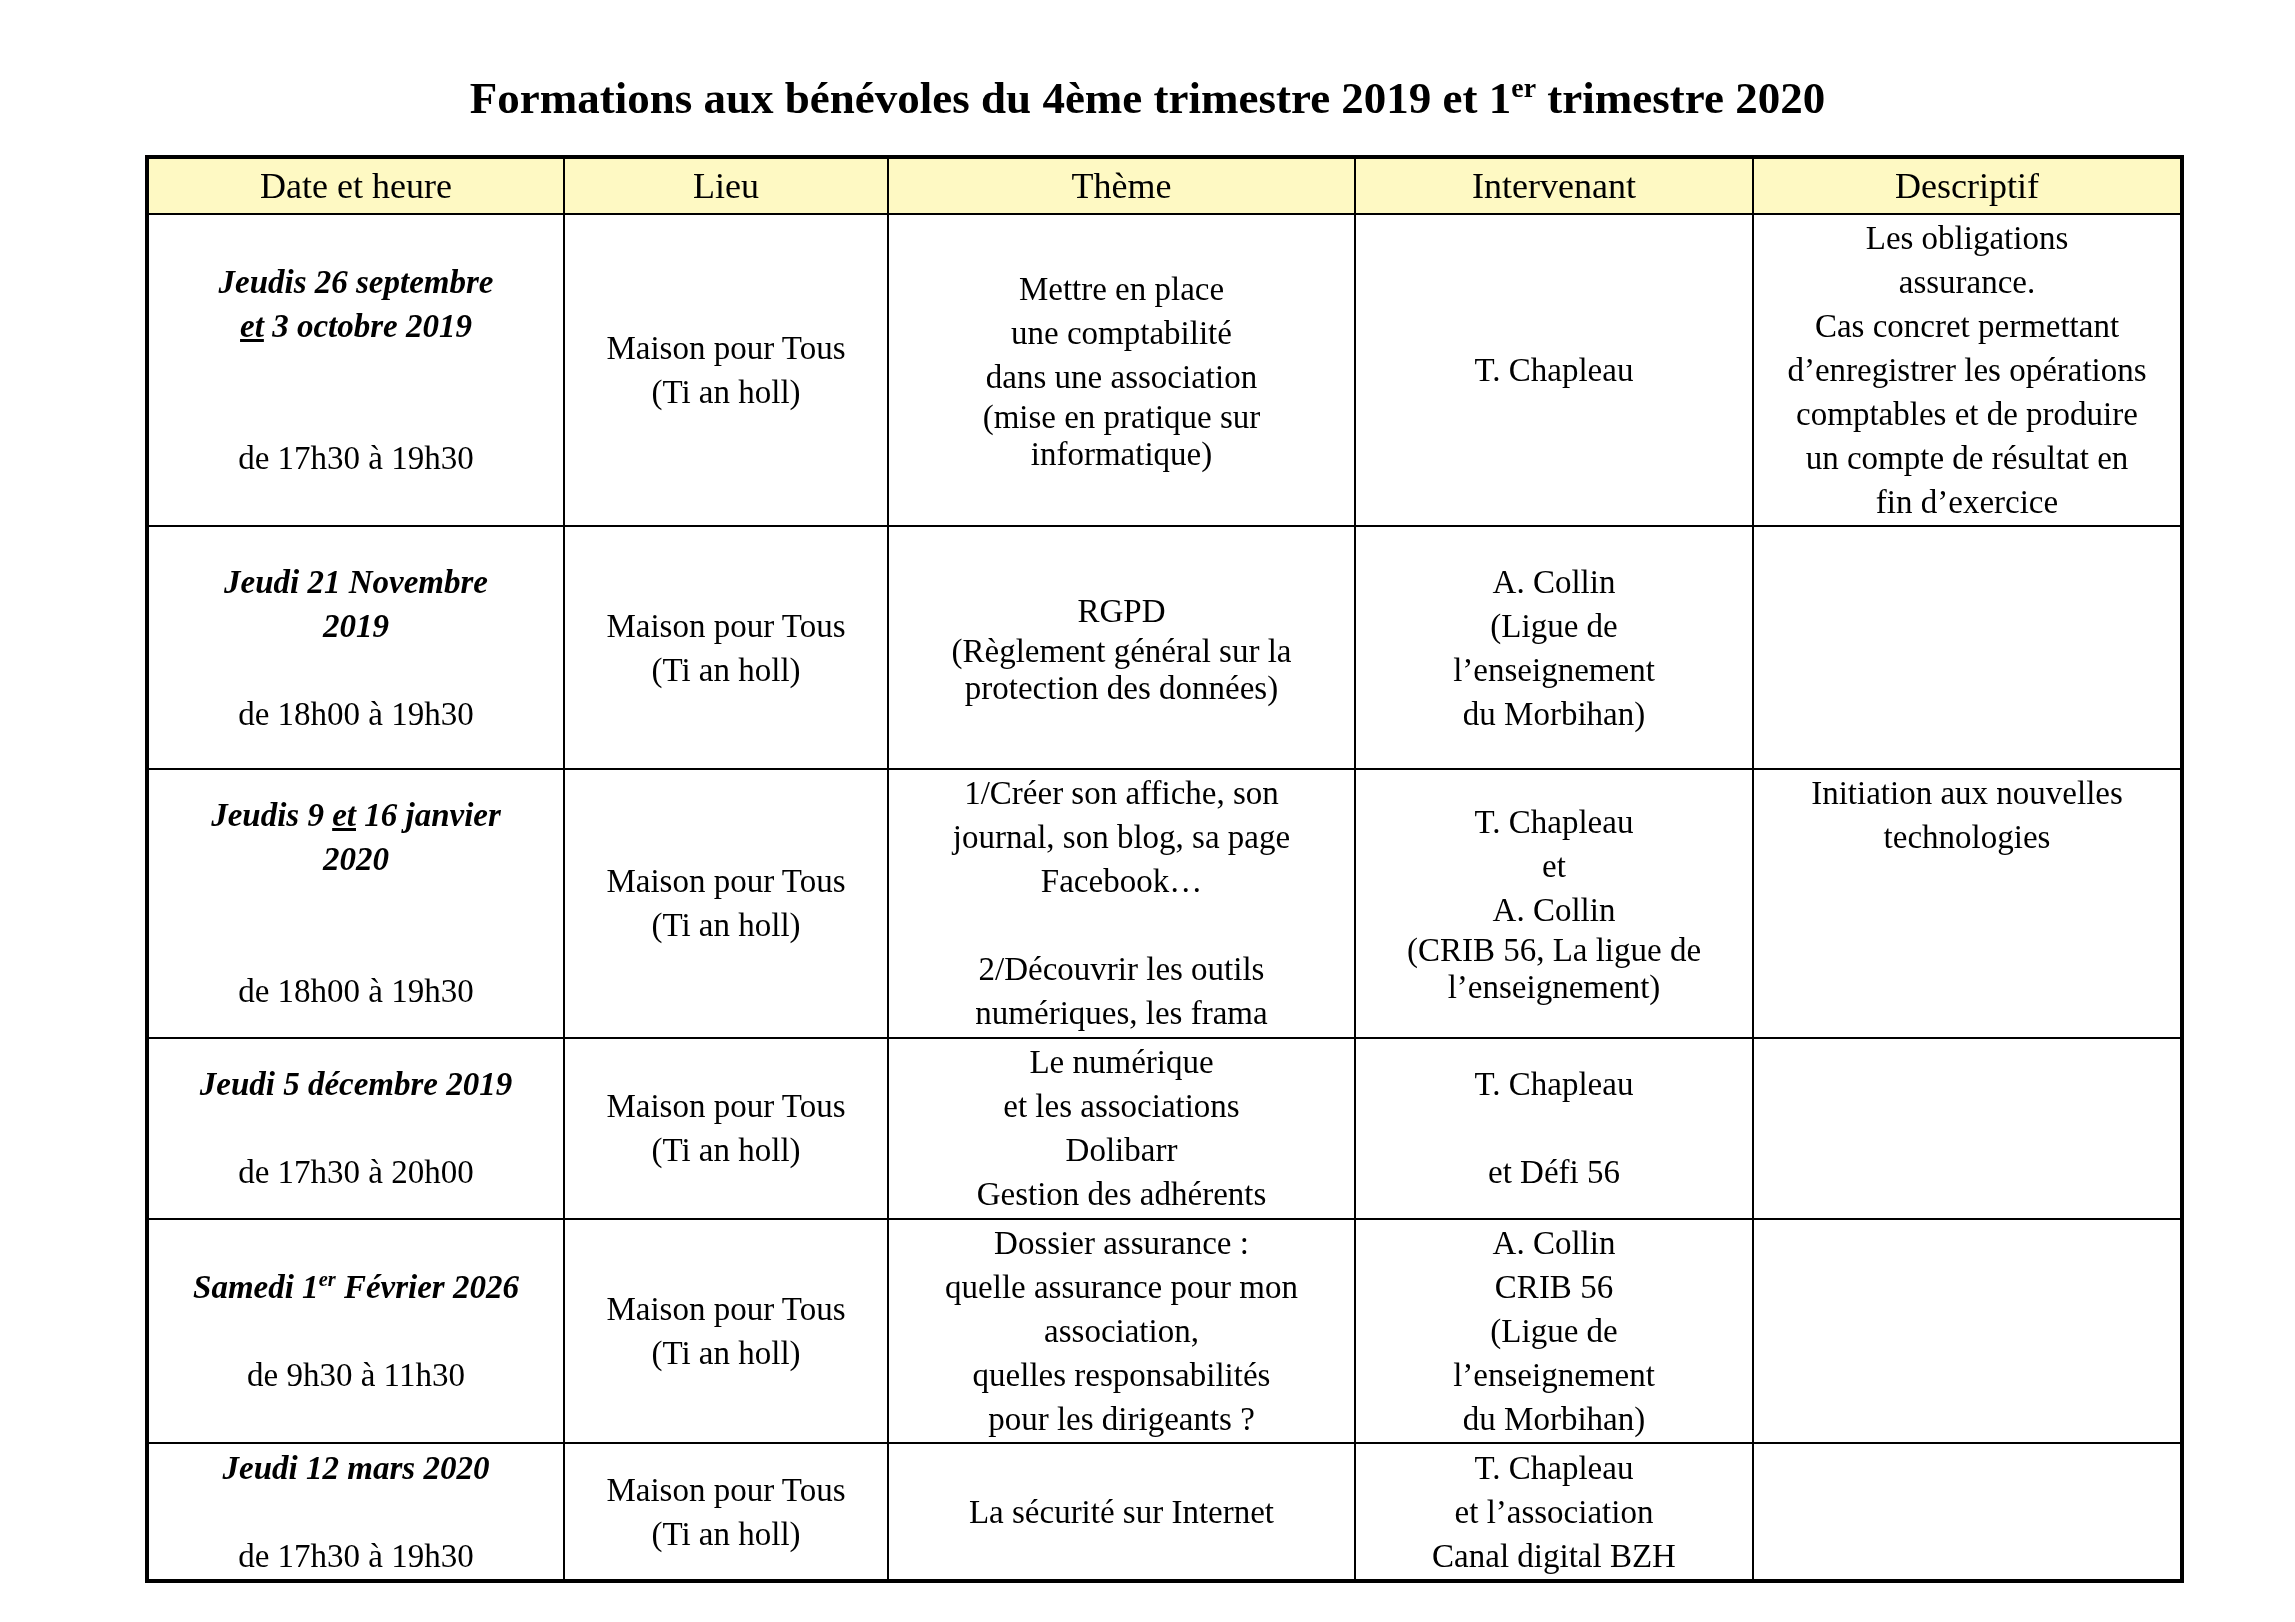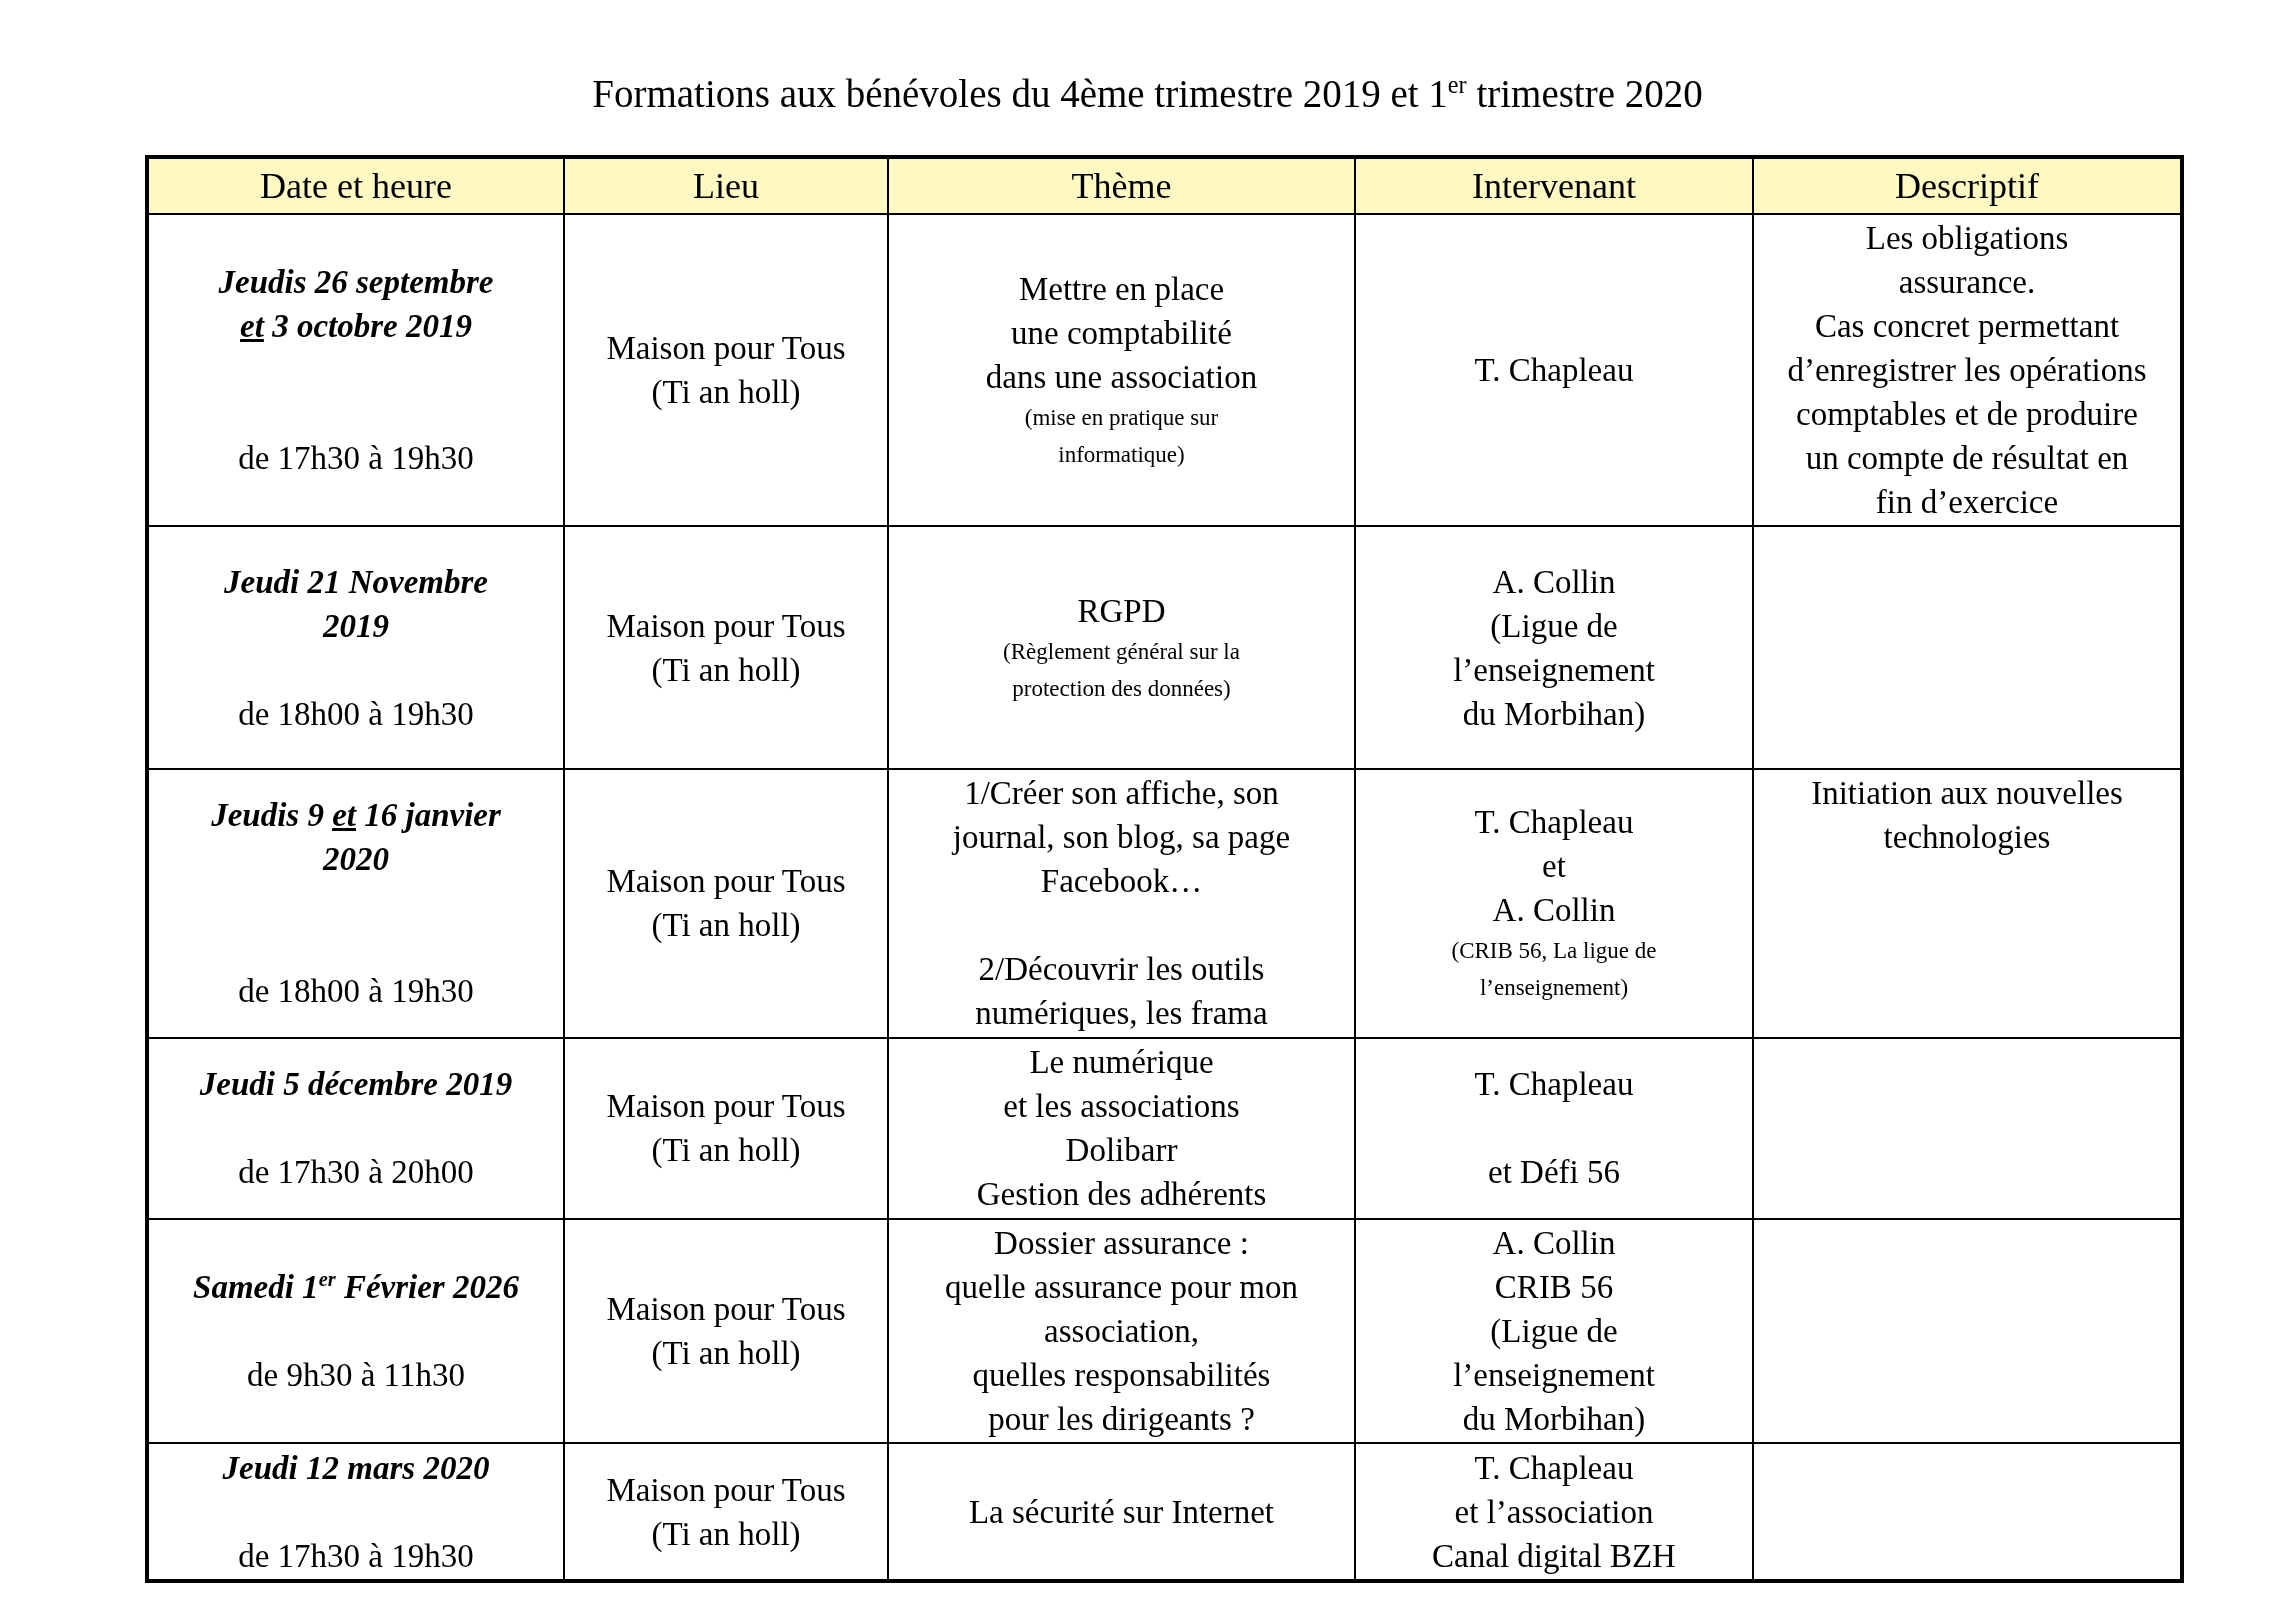"Formations aux bénévoles du 4ème" .doc-title { font-size: 39px -> 45px; font-weight: none -> bold }
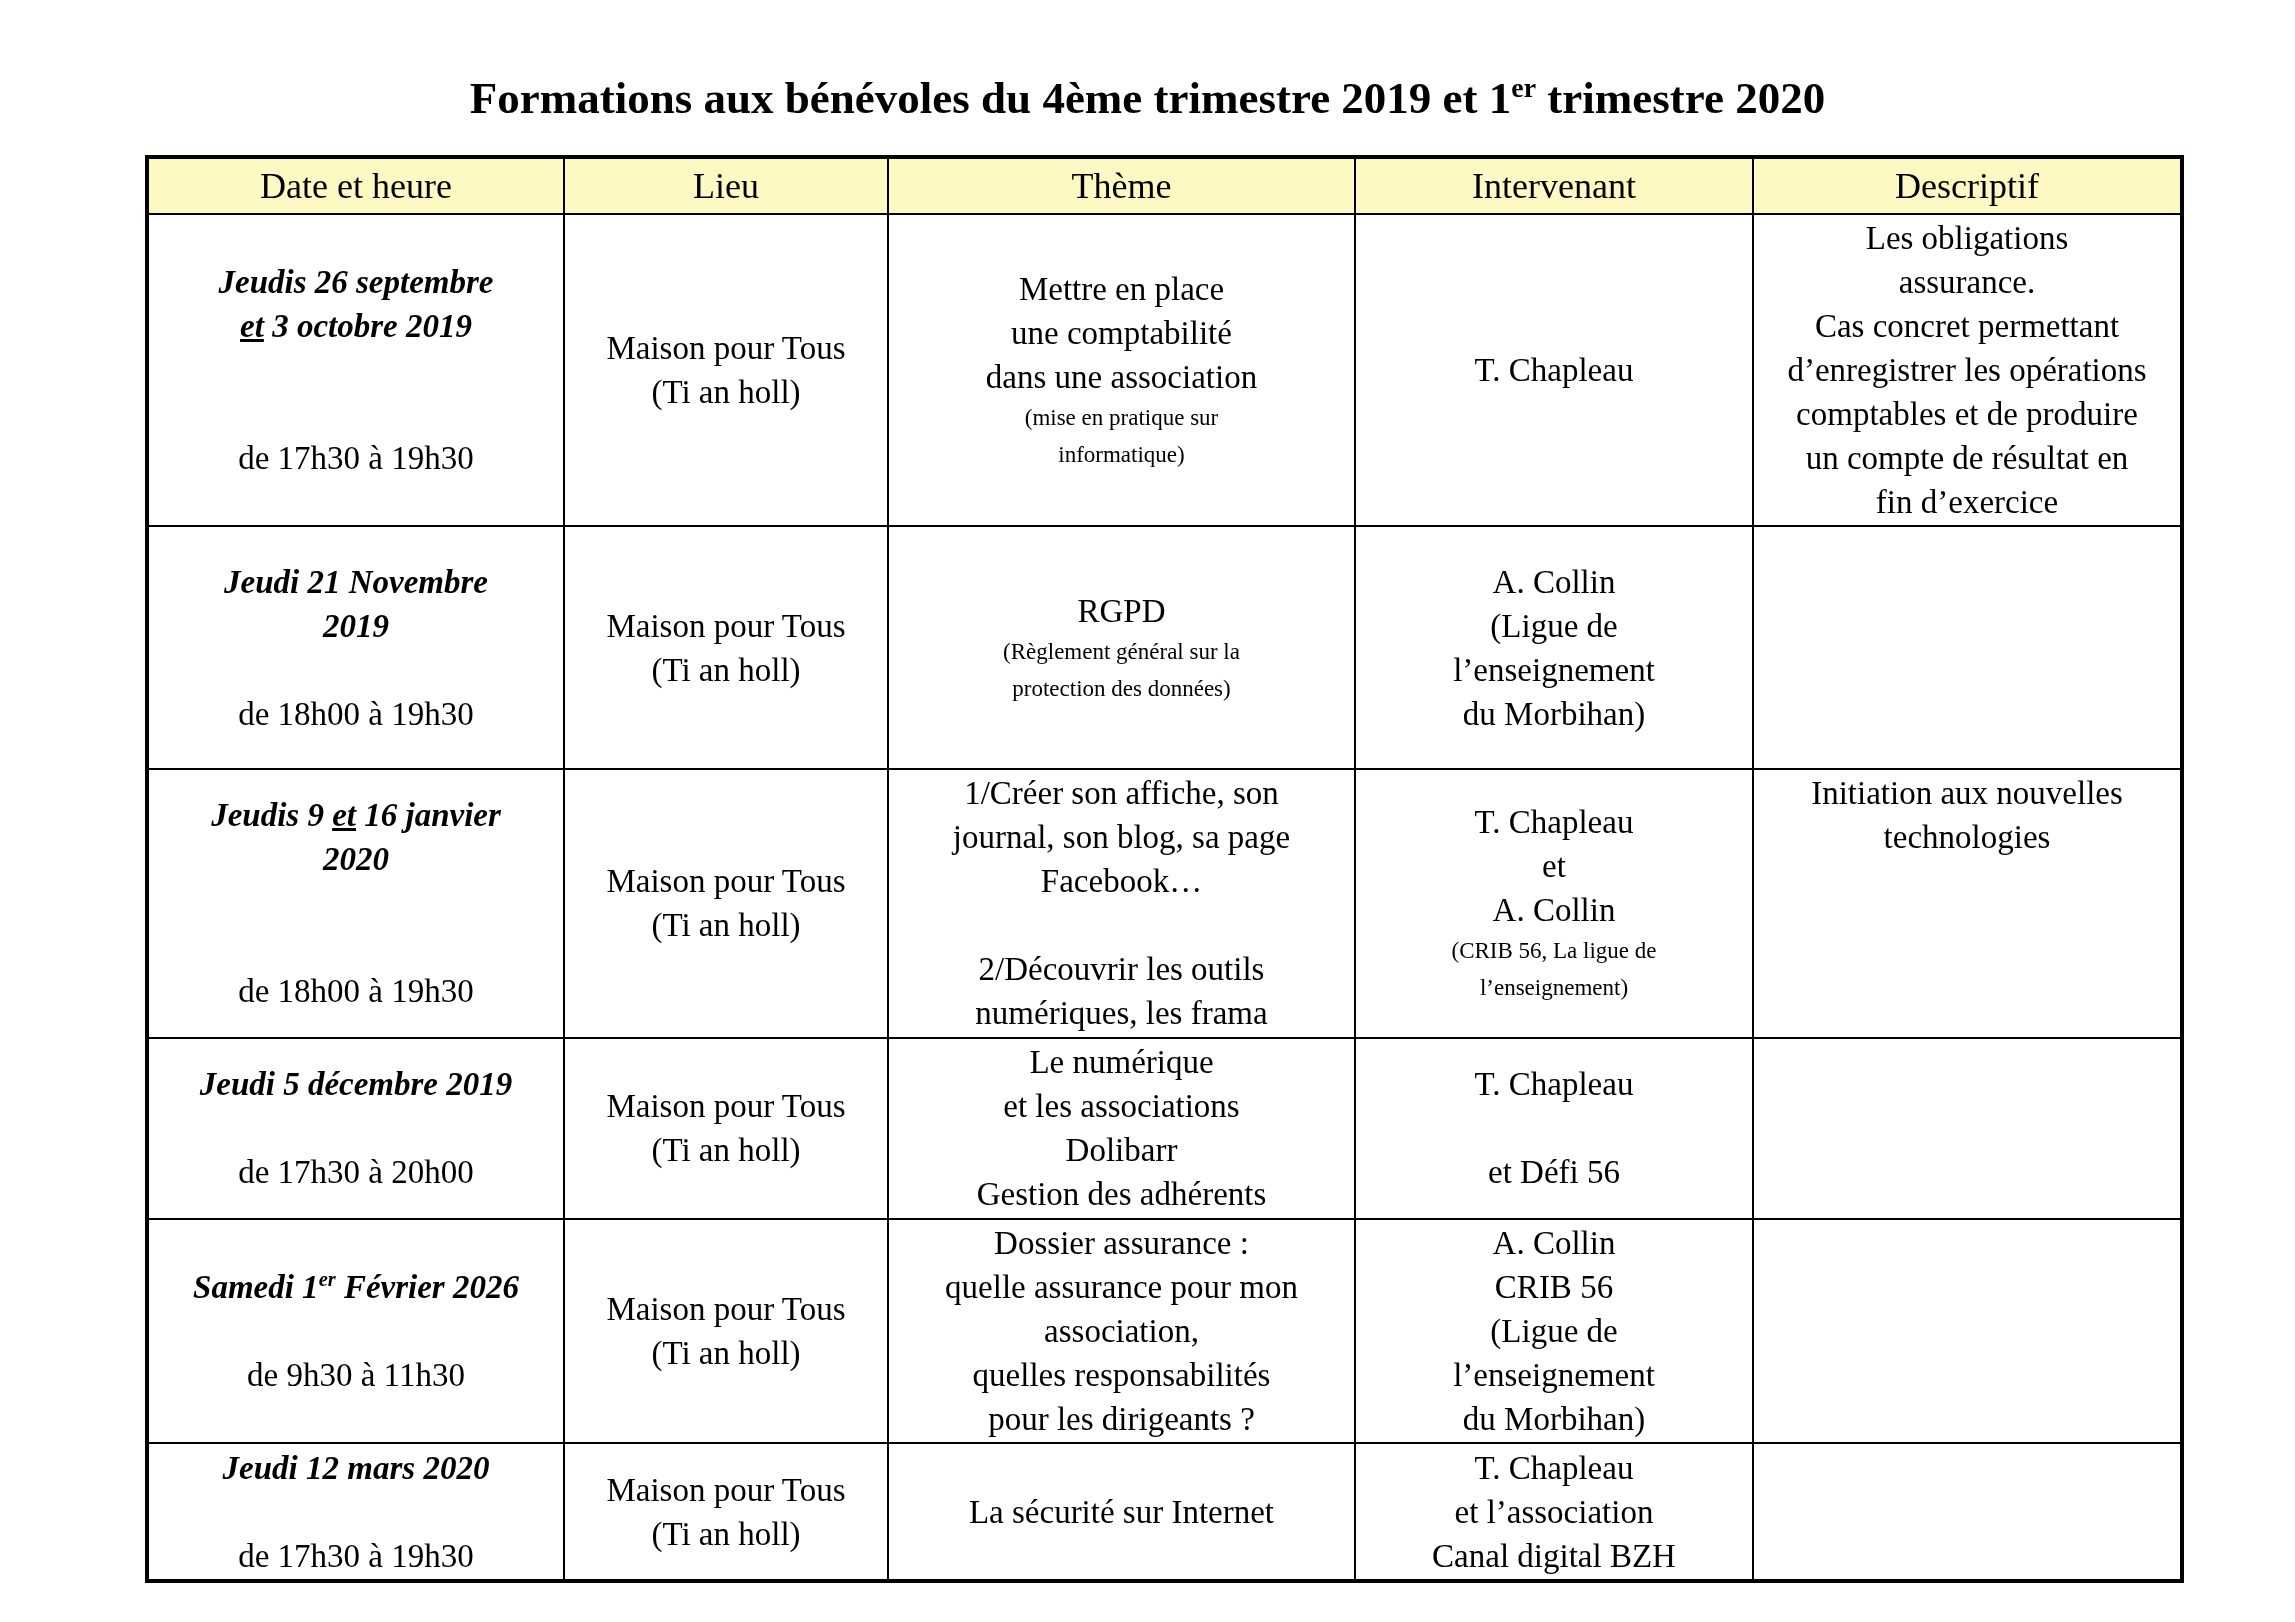"(mise en pratique sur" .small { font-size: 23px -> 33px }
